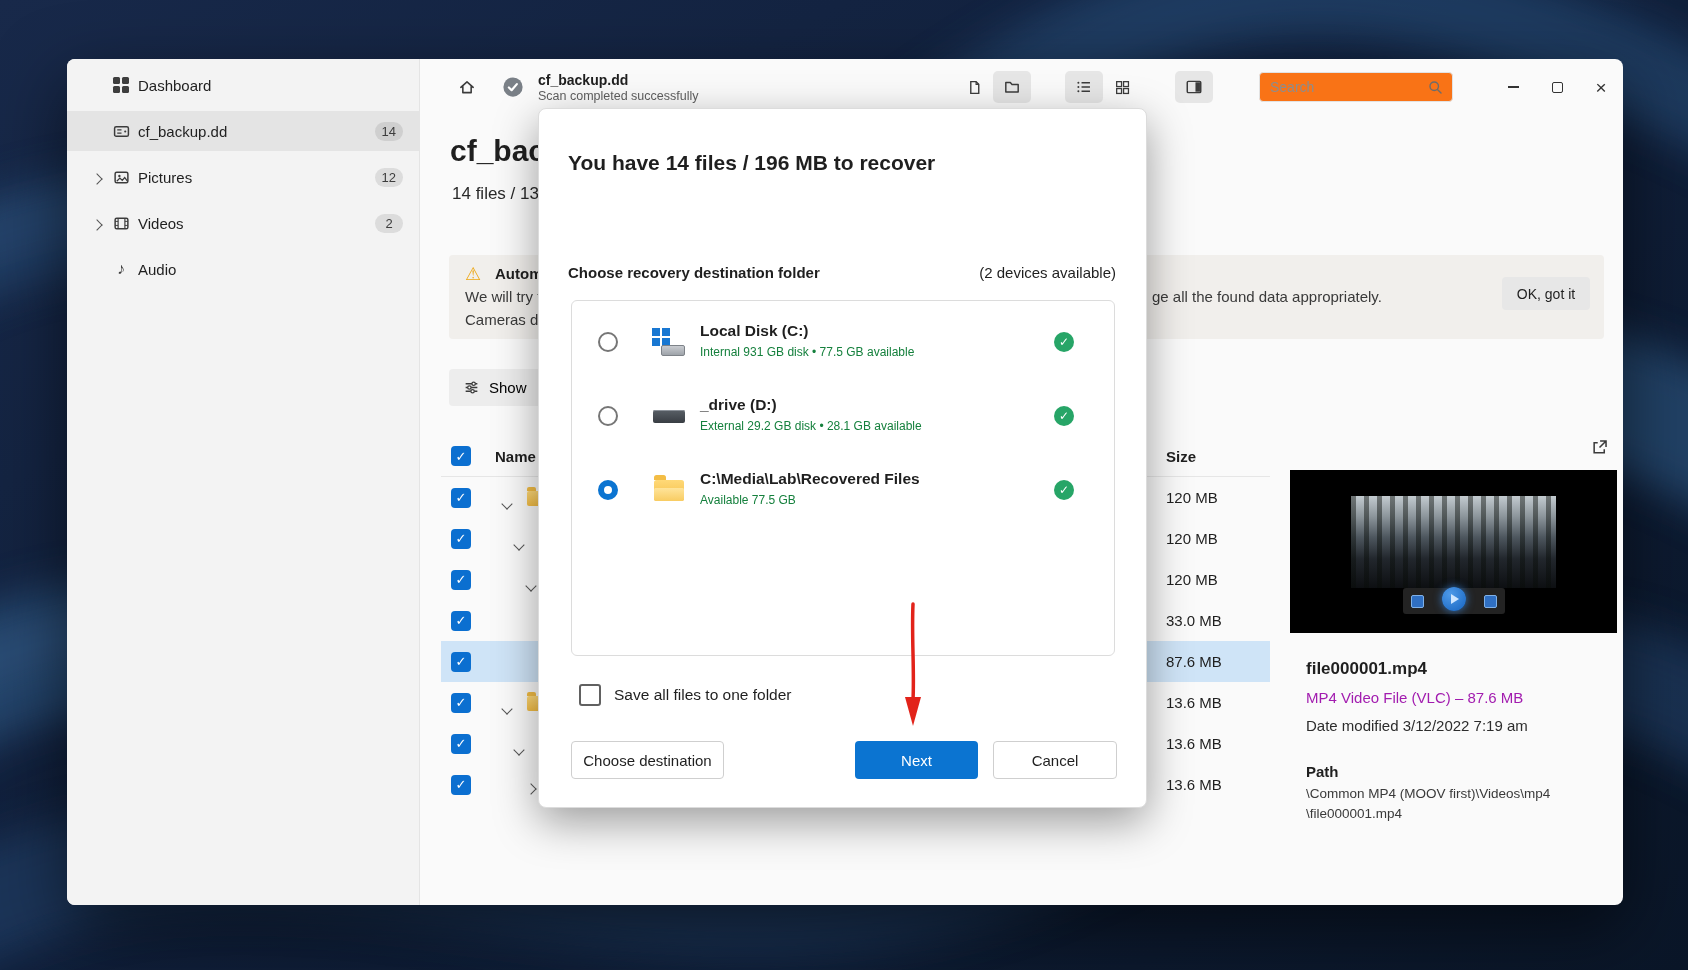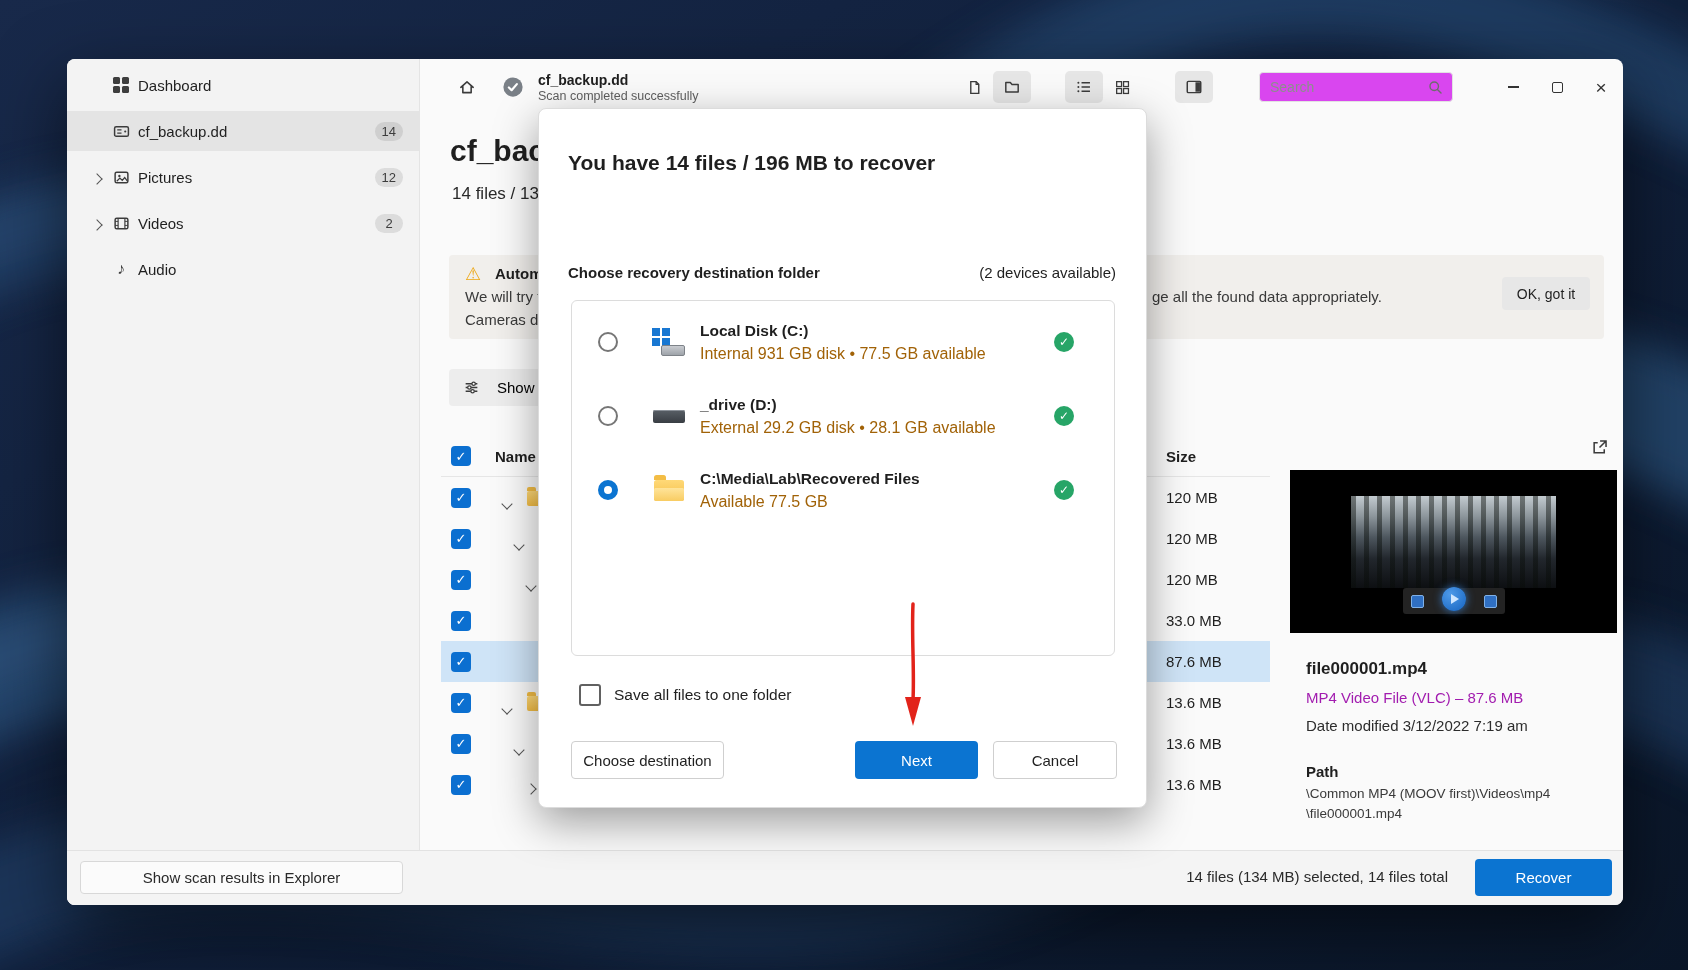"Search" .search-box { background: #d946ef -> #f97316 }
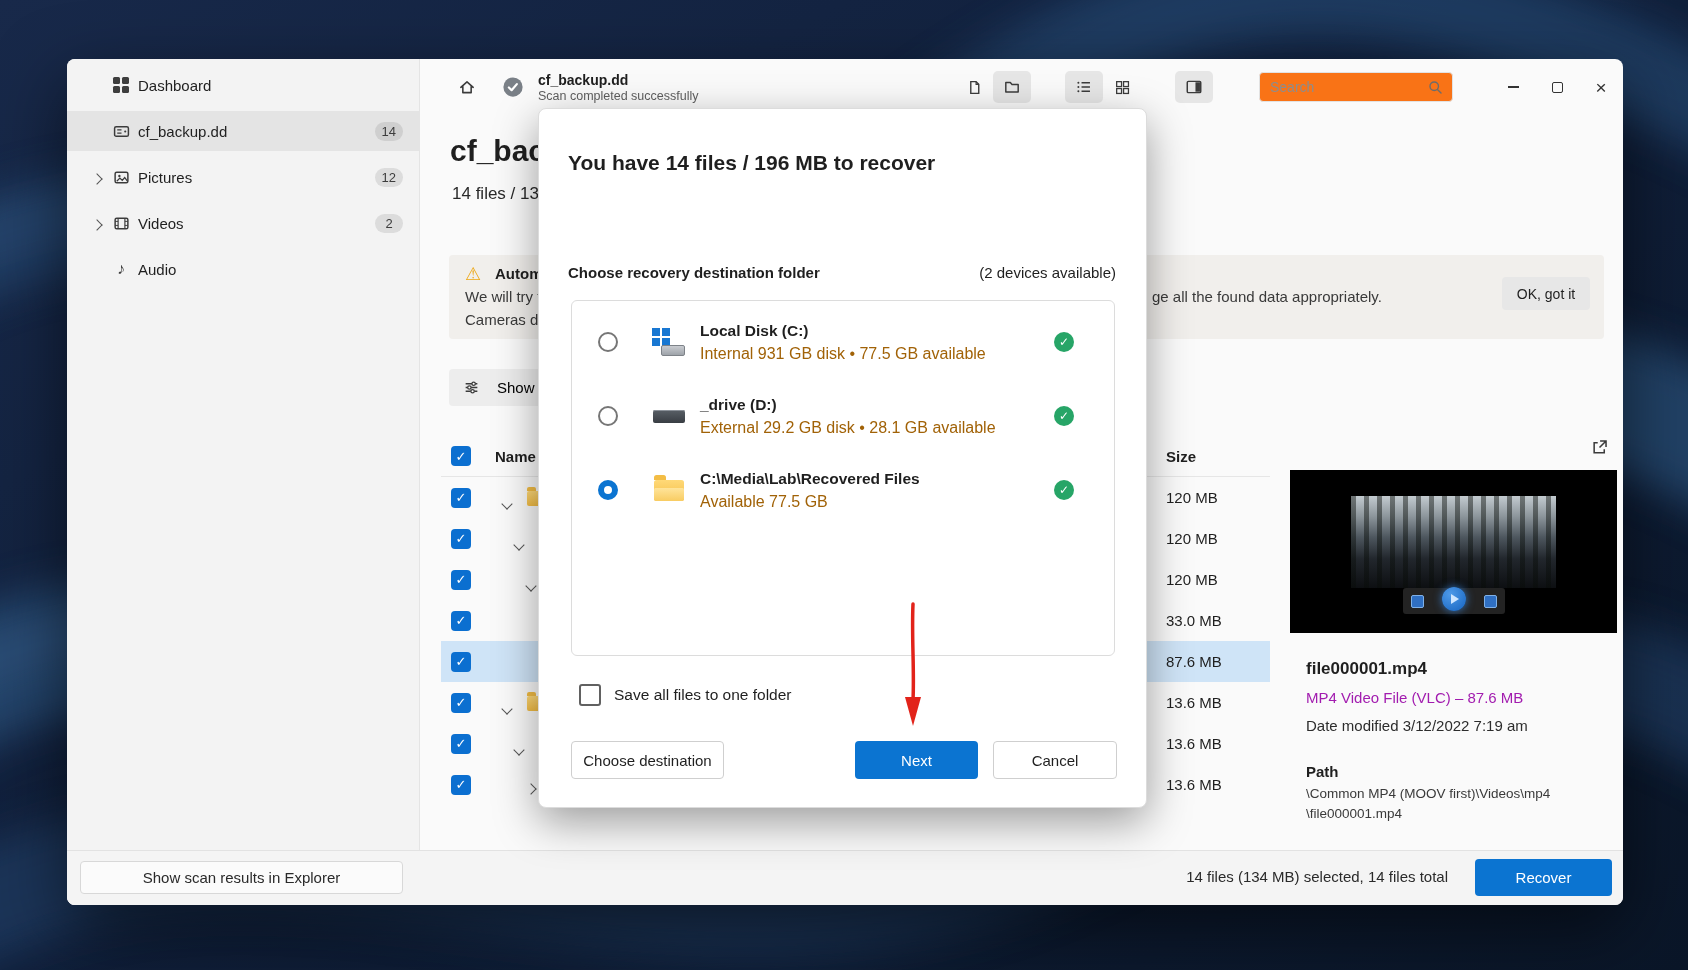"Internal 931 GB disk •" .opt-sub { color: #a16207 -> #15803d; font-size: 16px -> 12px }
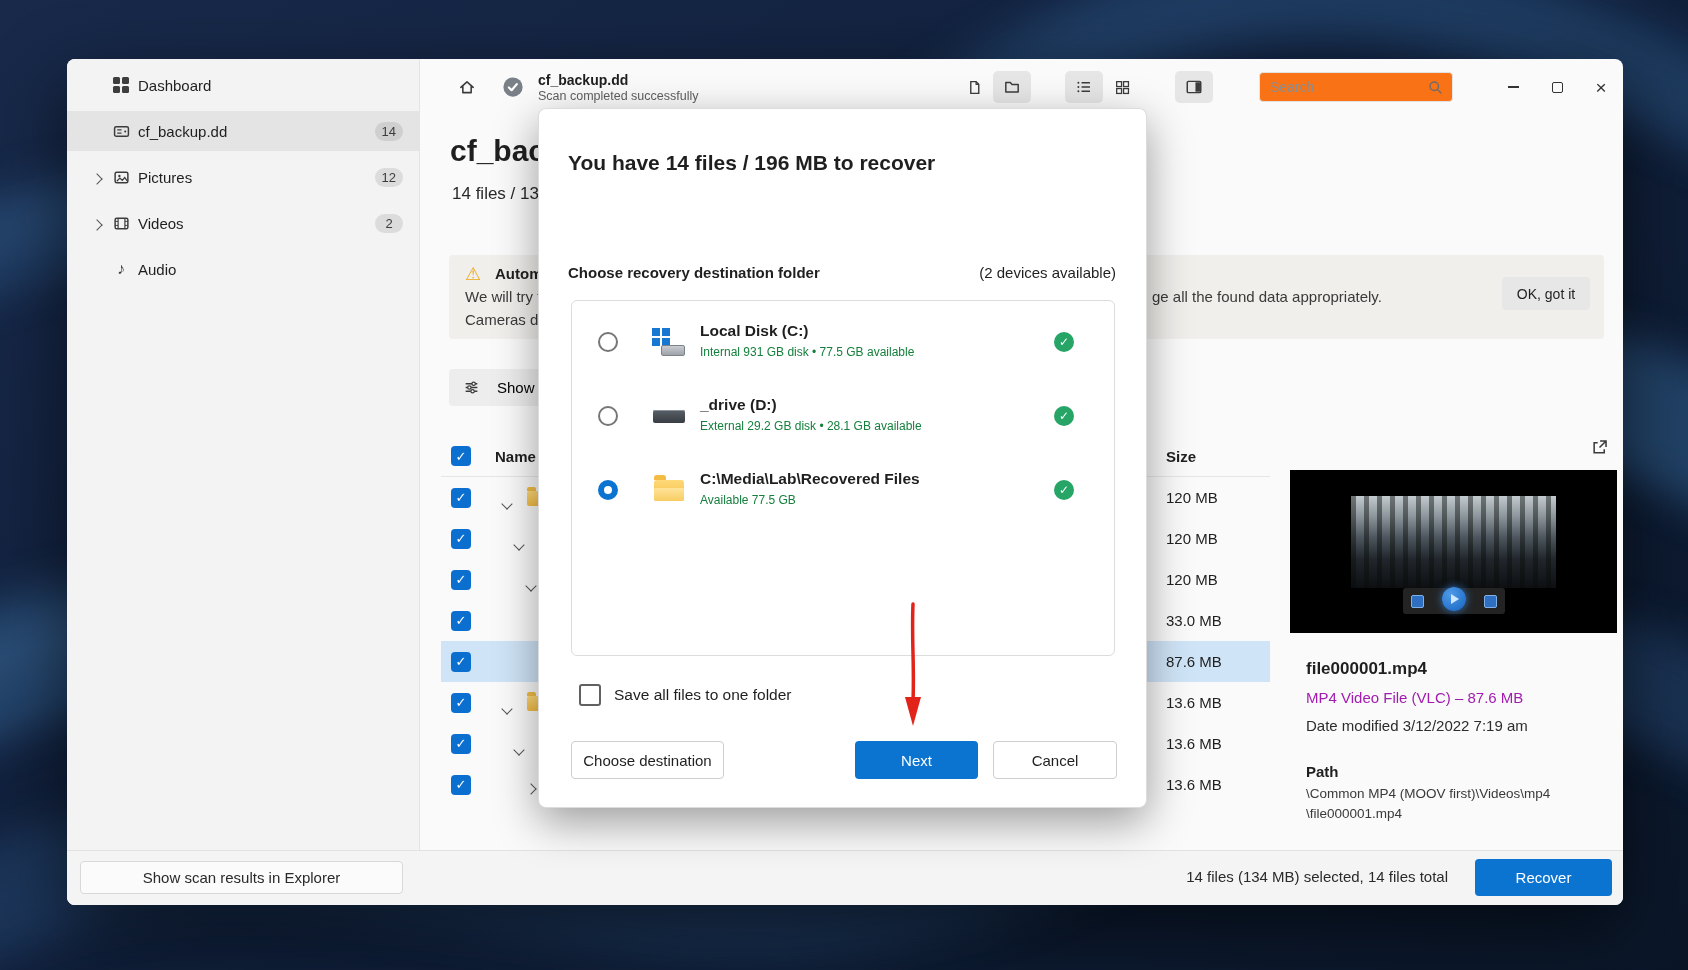"Show" .show-btn { gap: 17px -> 9px }
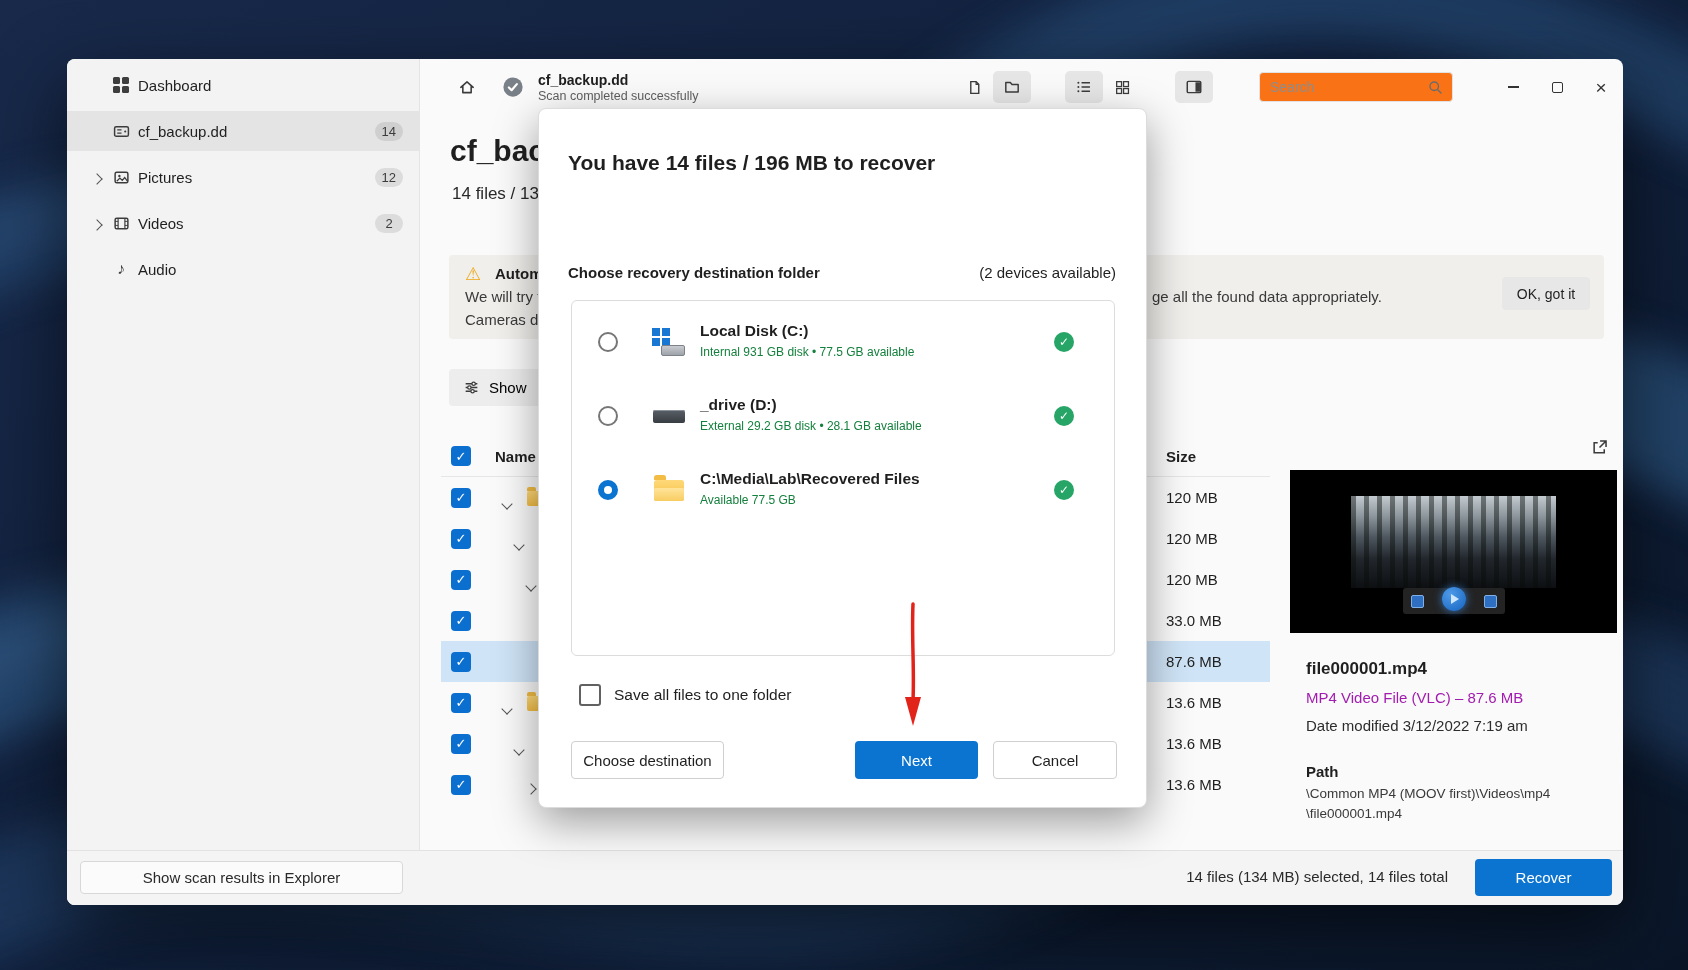"Show scan results in Explorer" div.bottombar { html: <div> <button>Show scan results in Explorer</button> <span>14 files (134 MB) selected, 14 files total</span> <button>Recover</button> </div> -> none }
